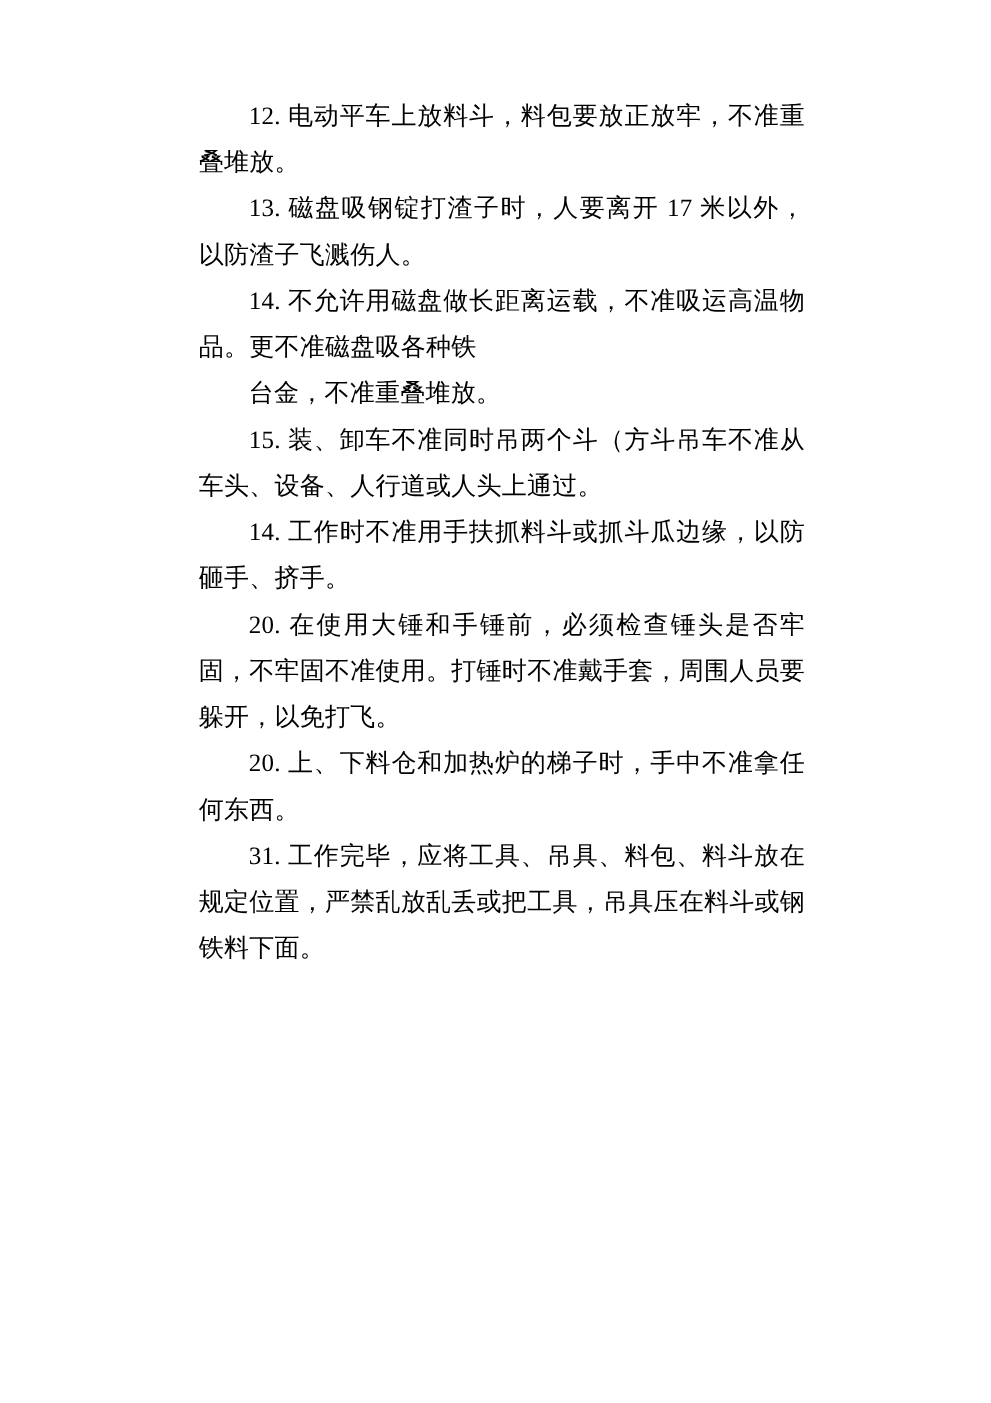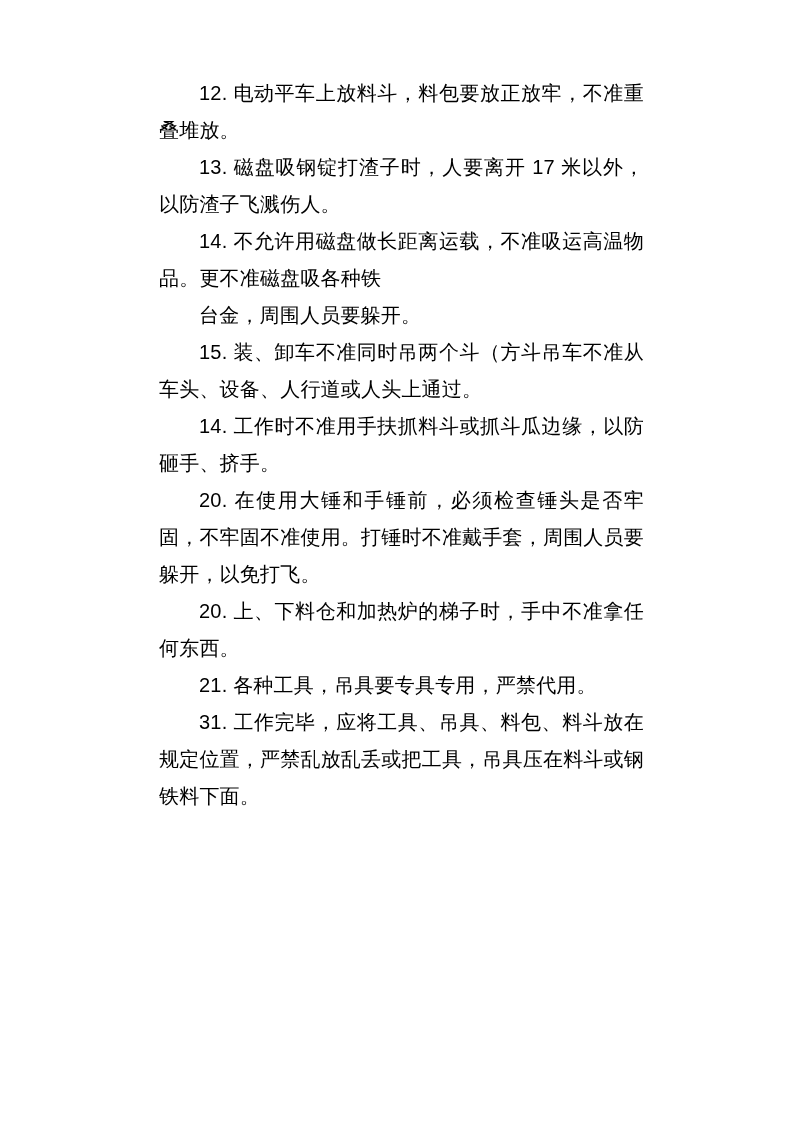"12. 电动平车上放料斗，料包要放正放牢，不准重叠堆放。" .page { font-family: Liberation Sans, sans-serif -> Liberation Serif, serif }
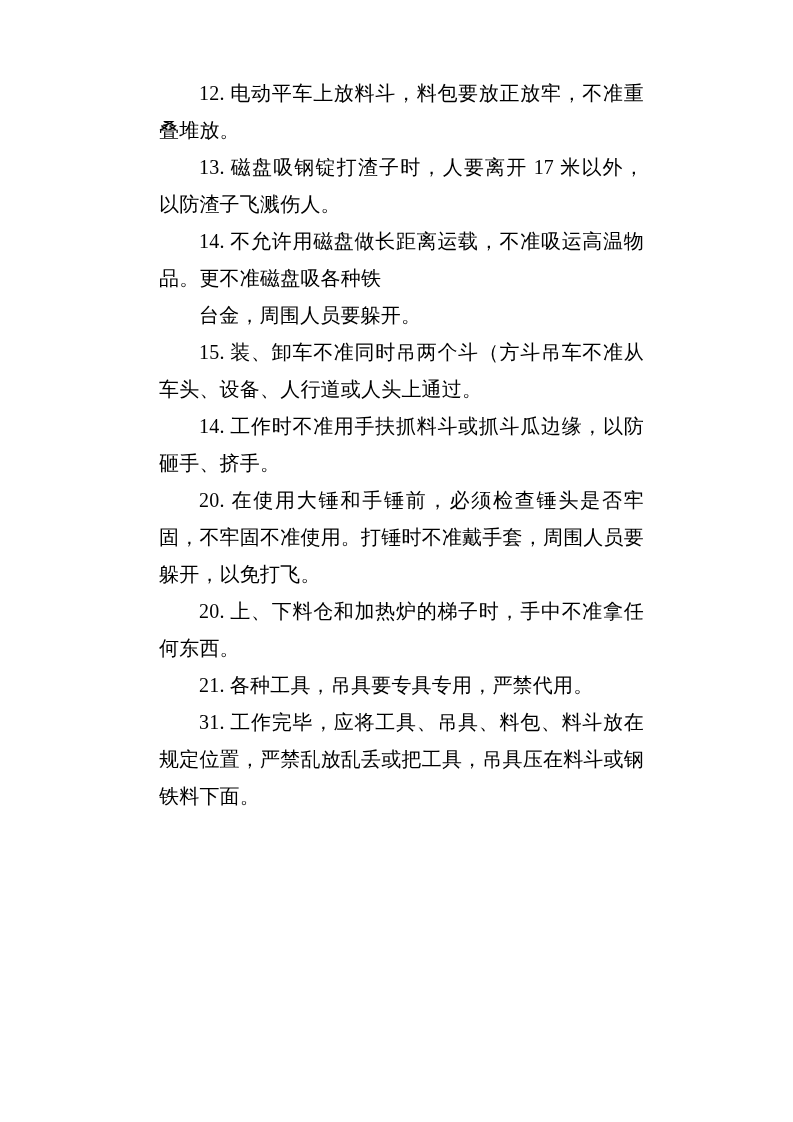"台金，周围人员要躲开。" p.doc-par { text: 周围人员要躲开 -> 不准重叠堆放 }
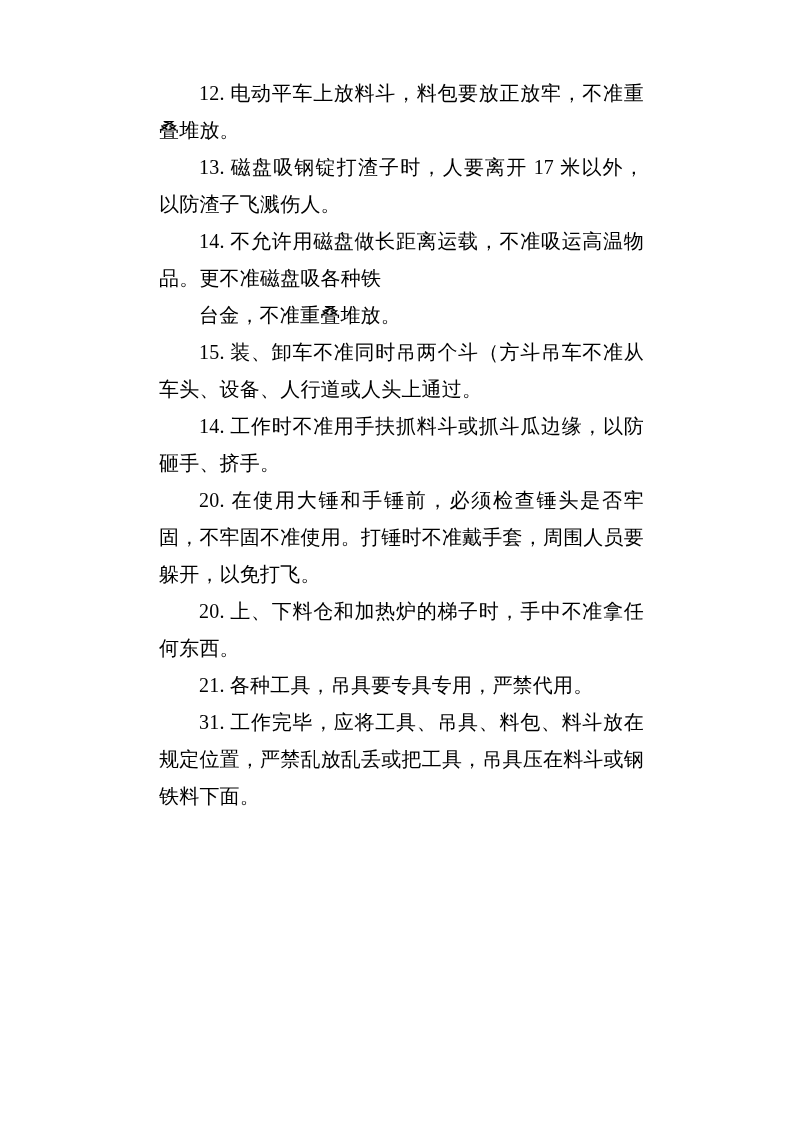"21. 各种工具，吊具要专具专用，严禁代用。" p.doc-par { html: <p>21. 各种工具，吊具要专具专用，严禁代用。</p> -> none }
